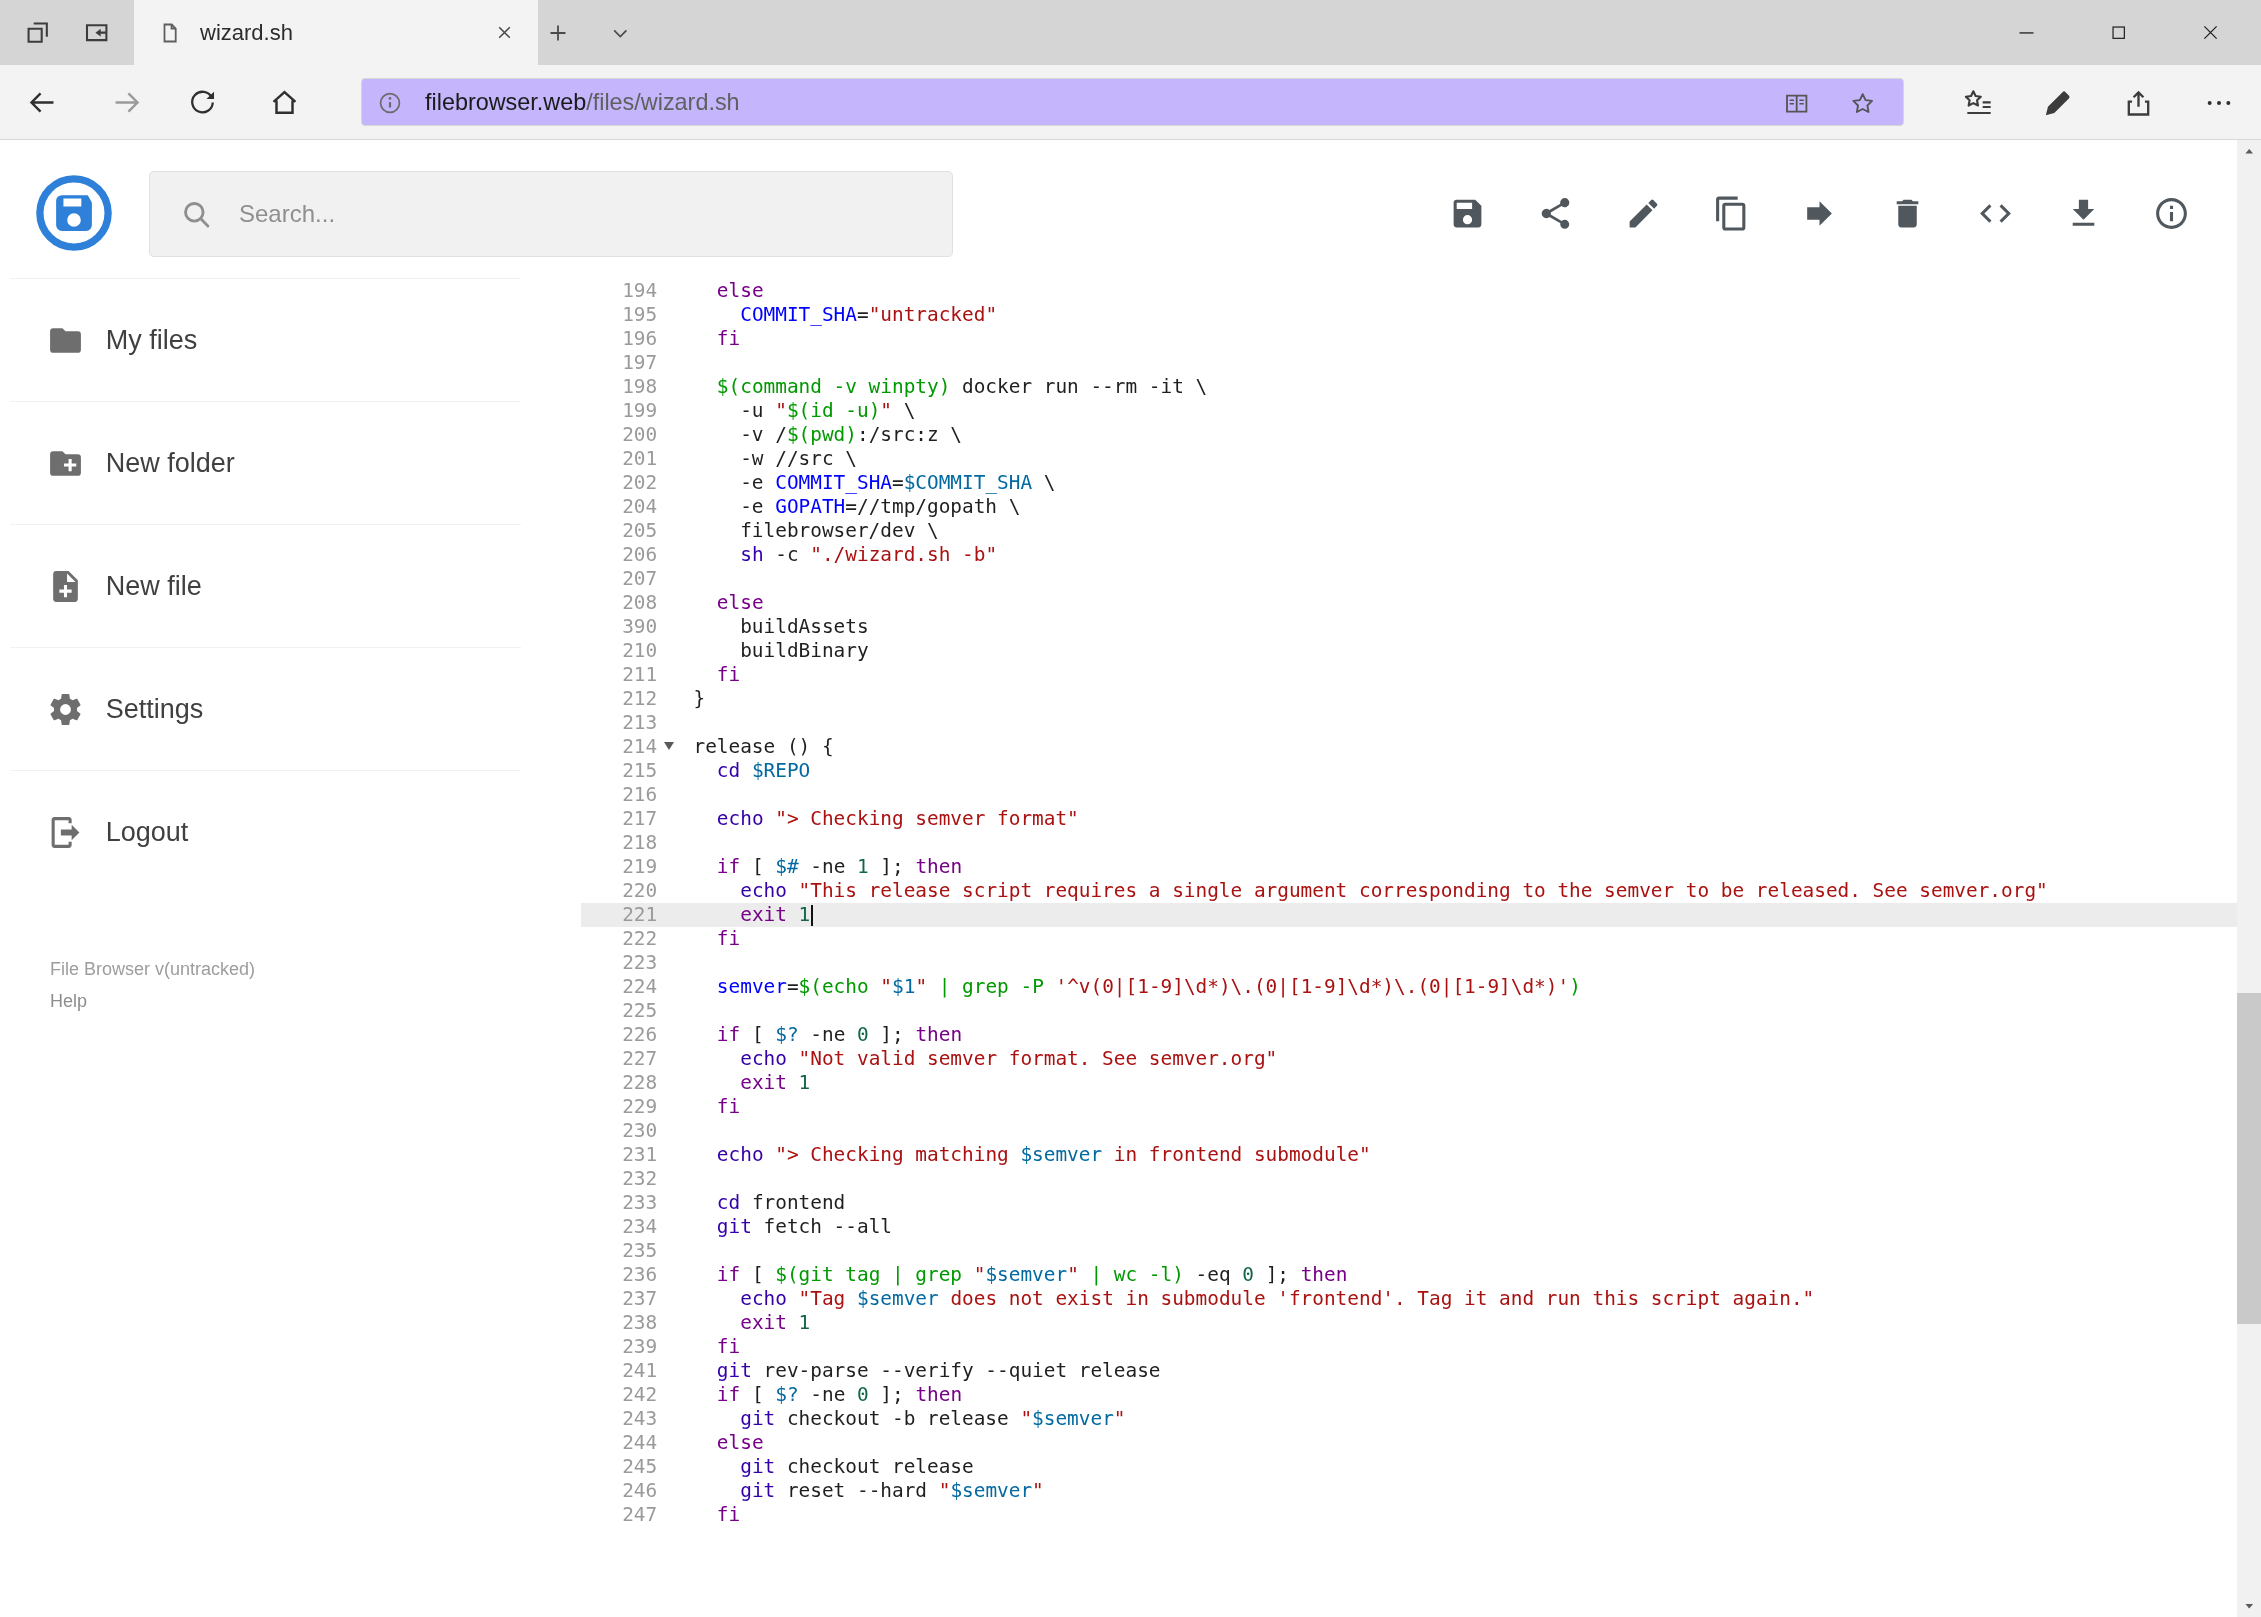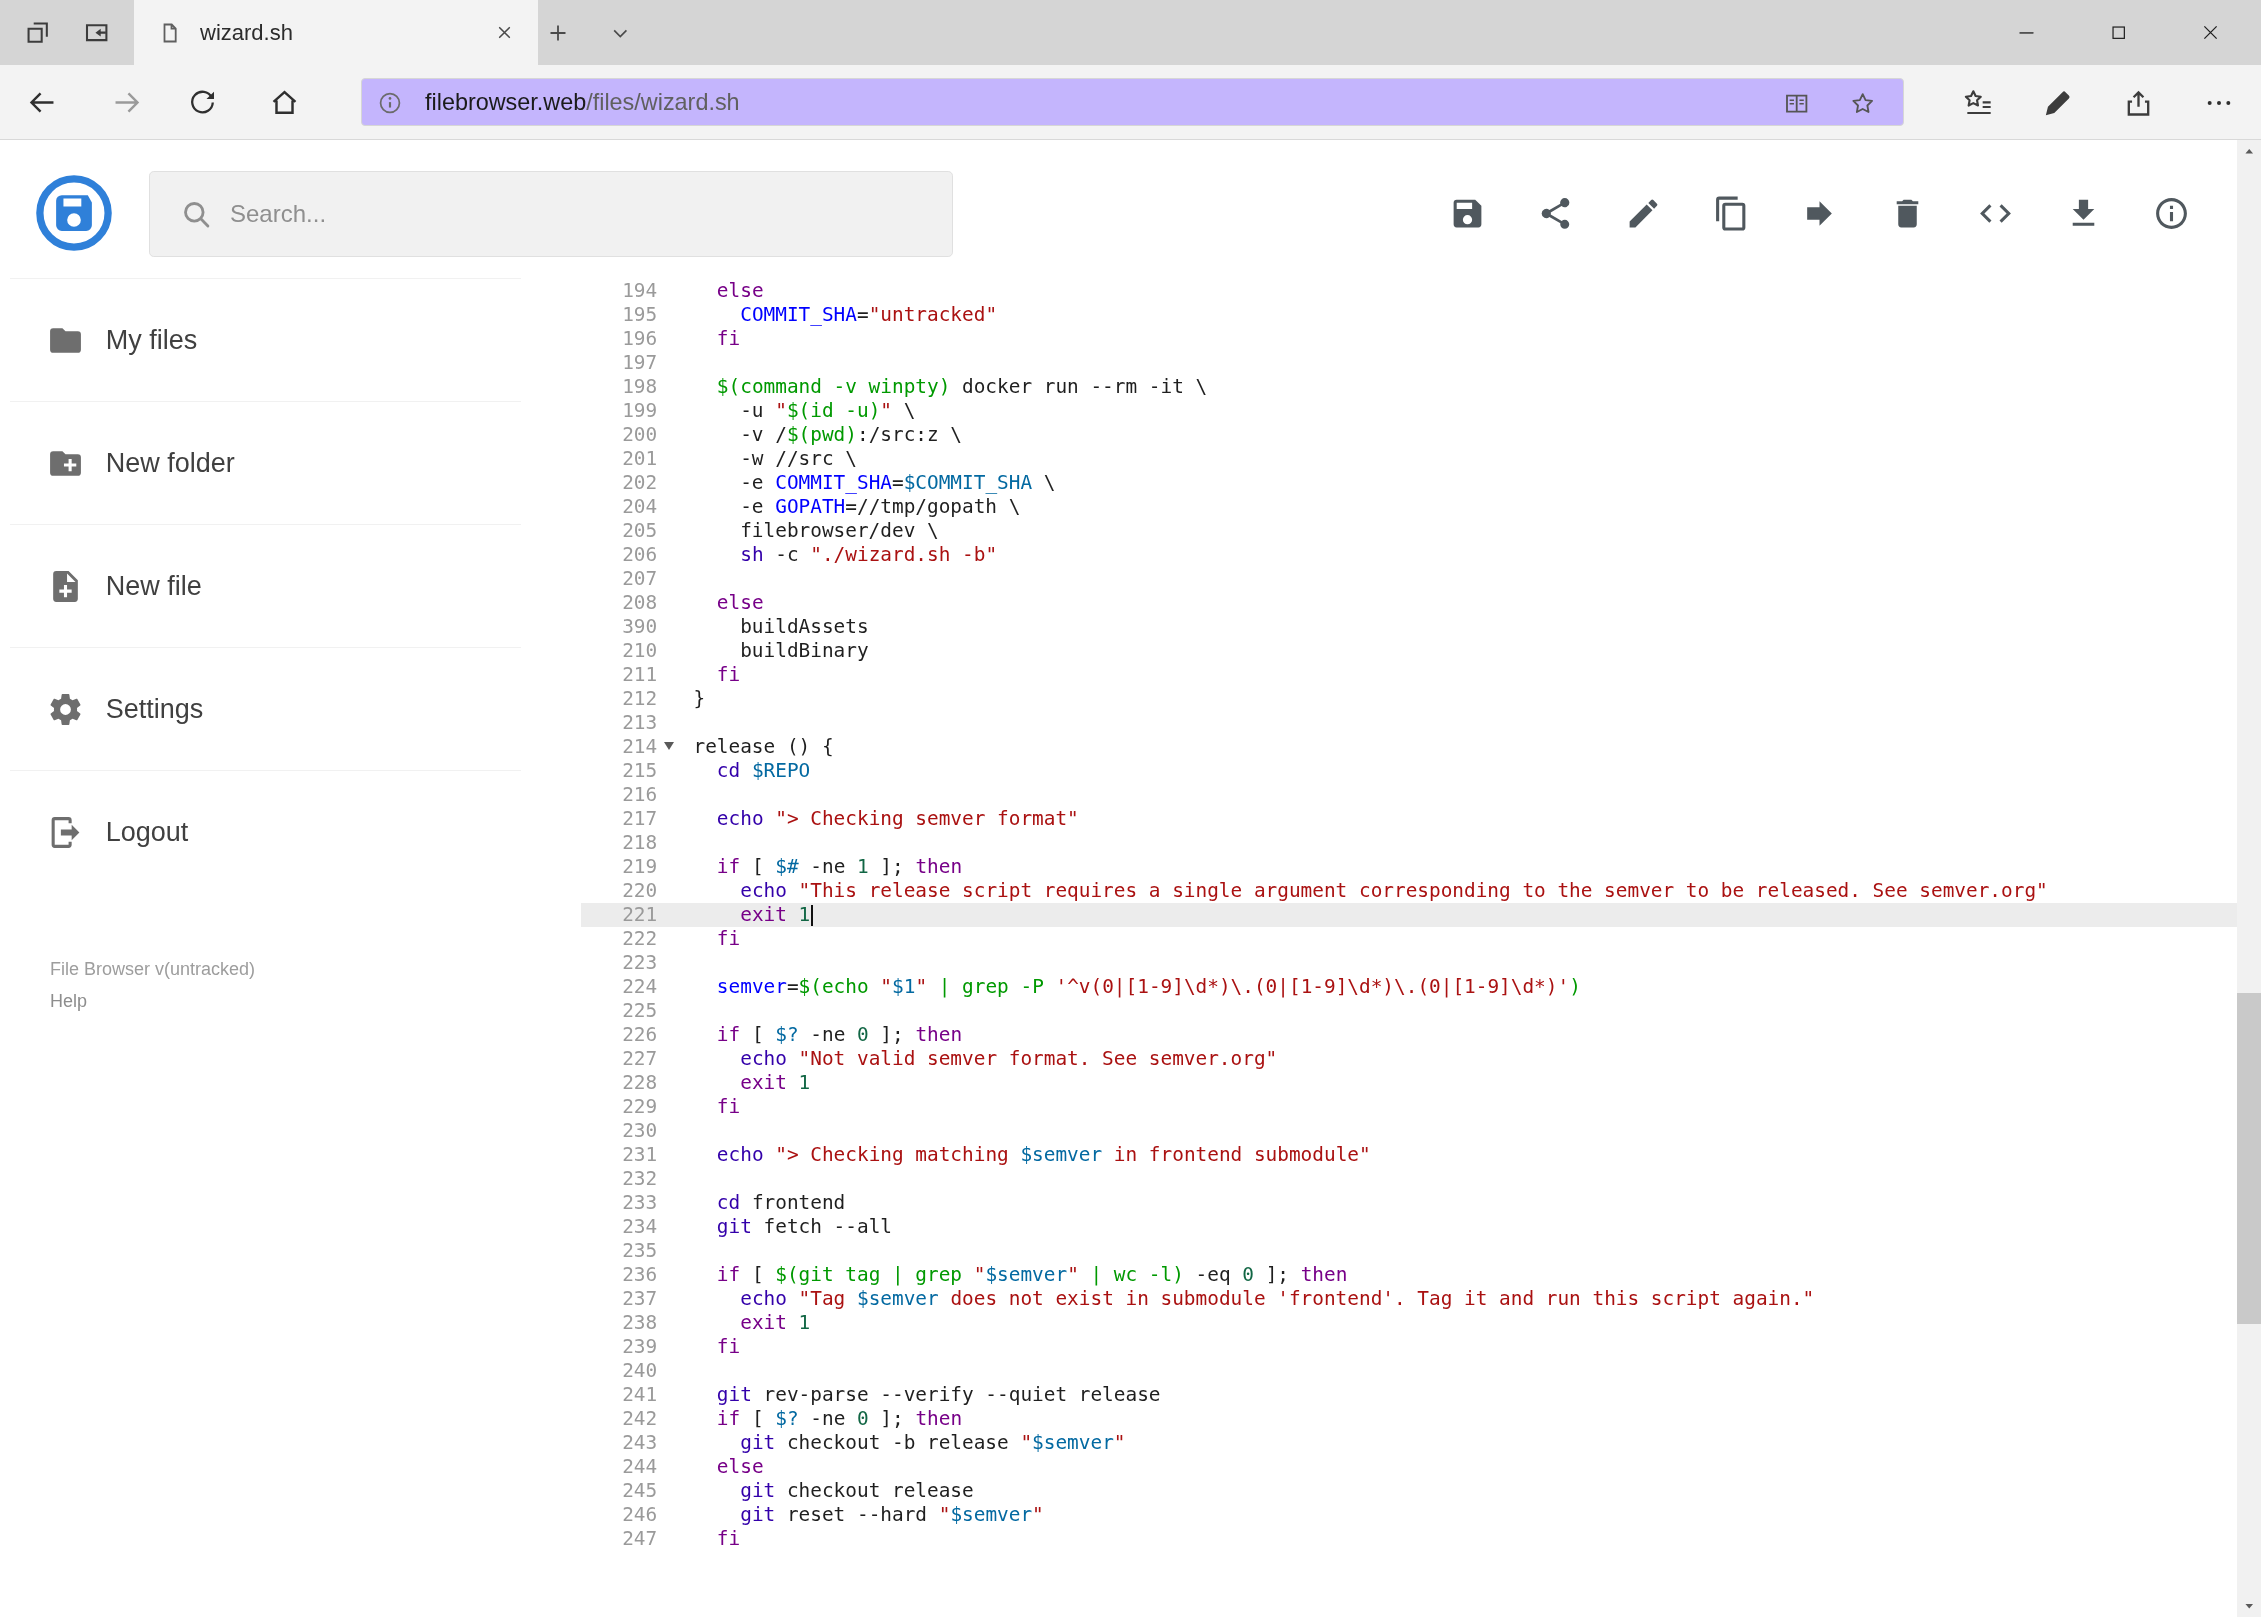"Search..." .searchbox input { margin-left: 17px -> 26px }
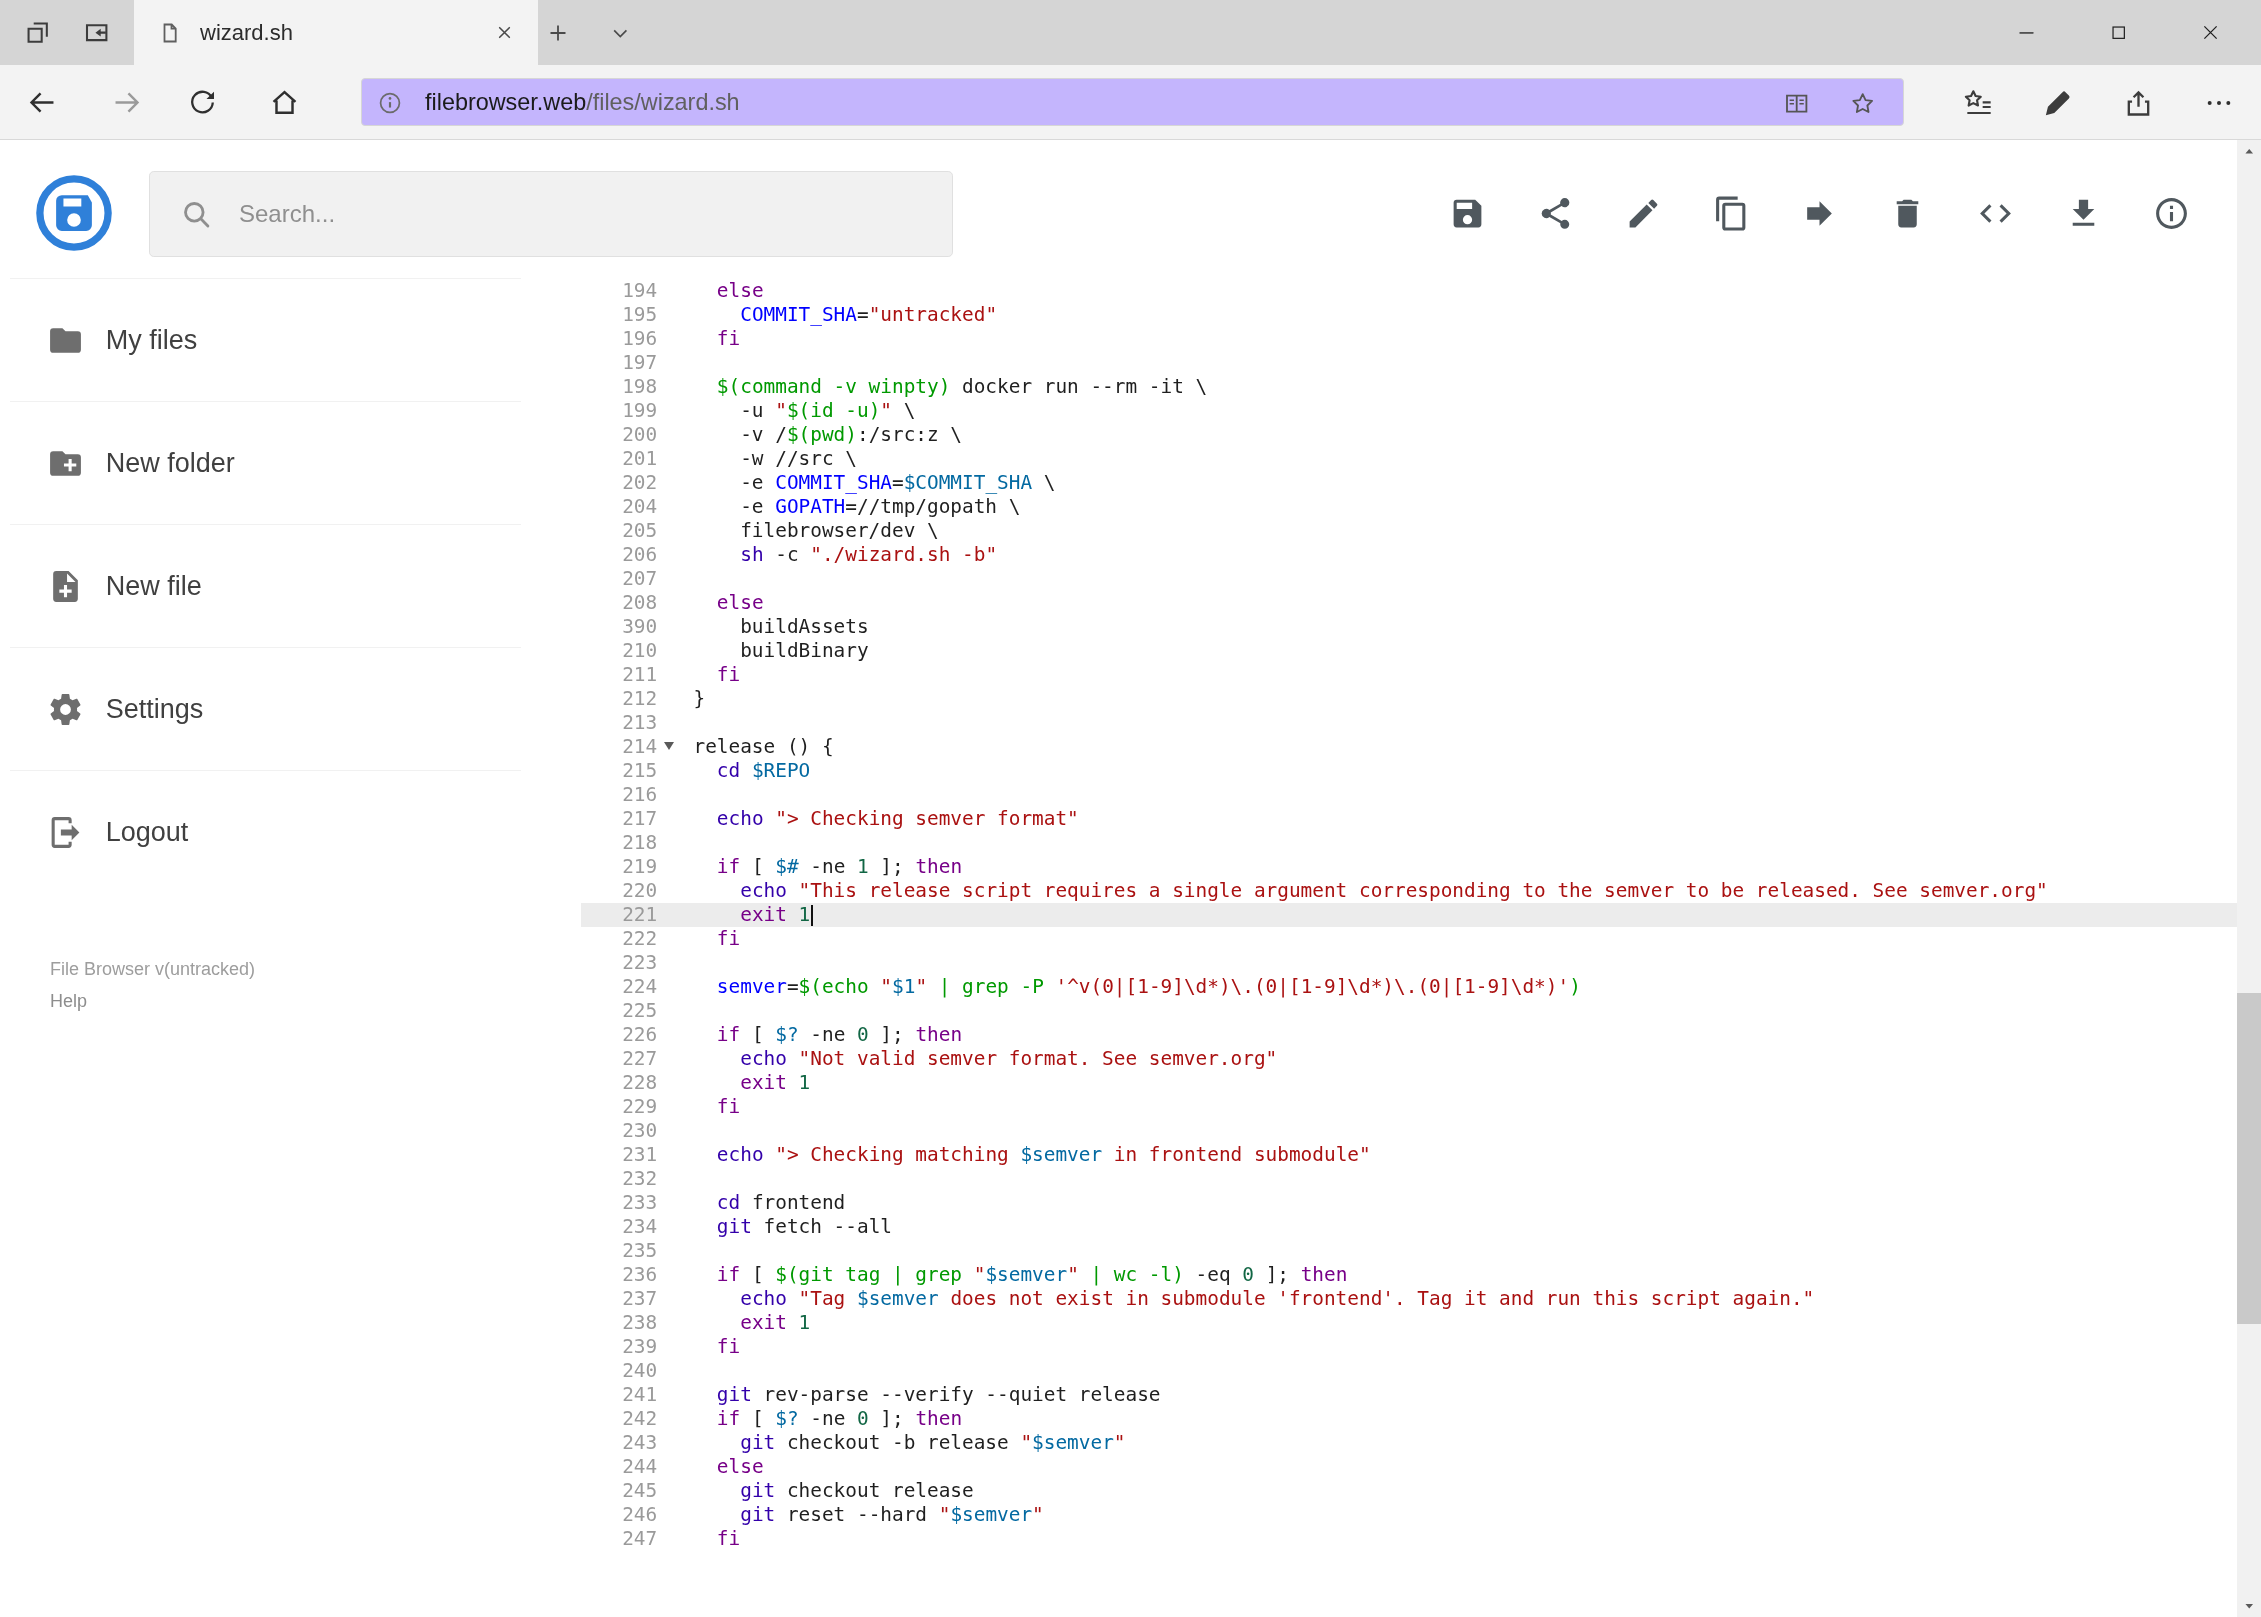"240" div.code-row { html: <div><span>240</span><span></span></div> -> none }
